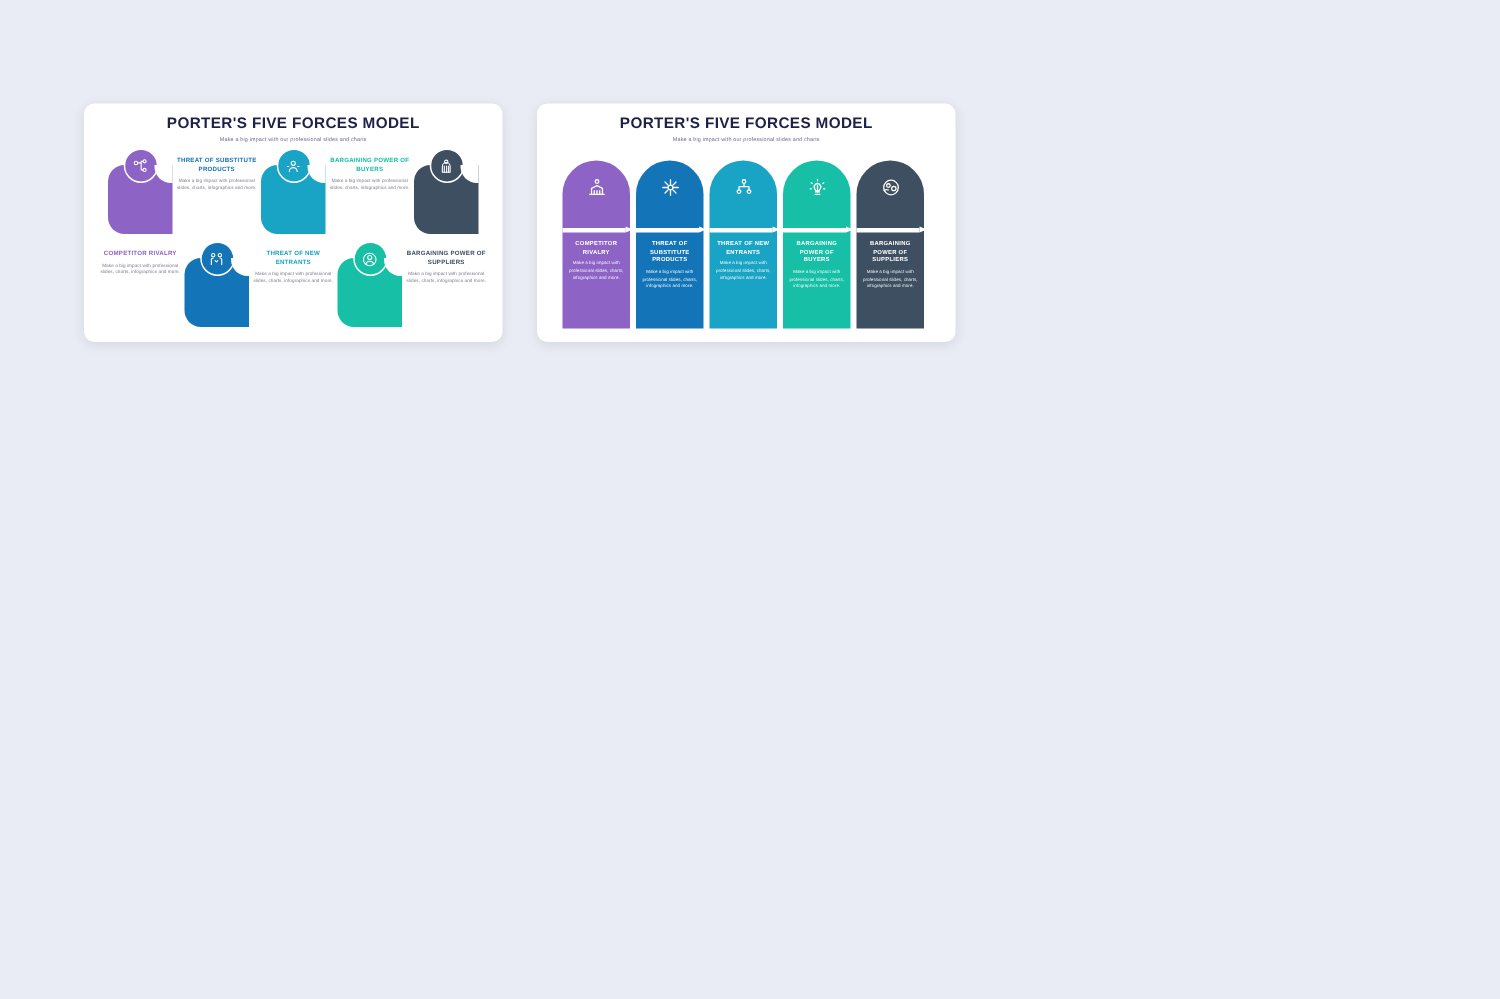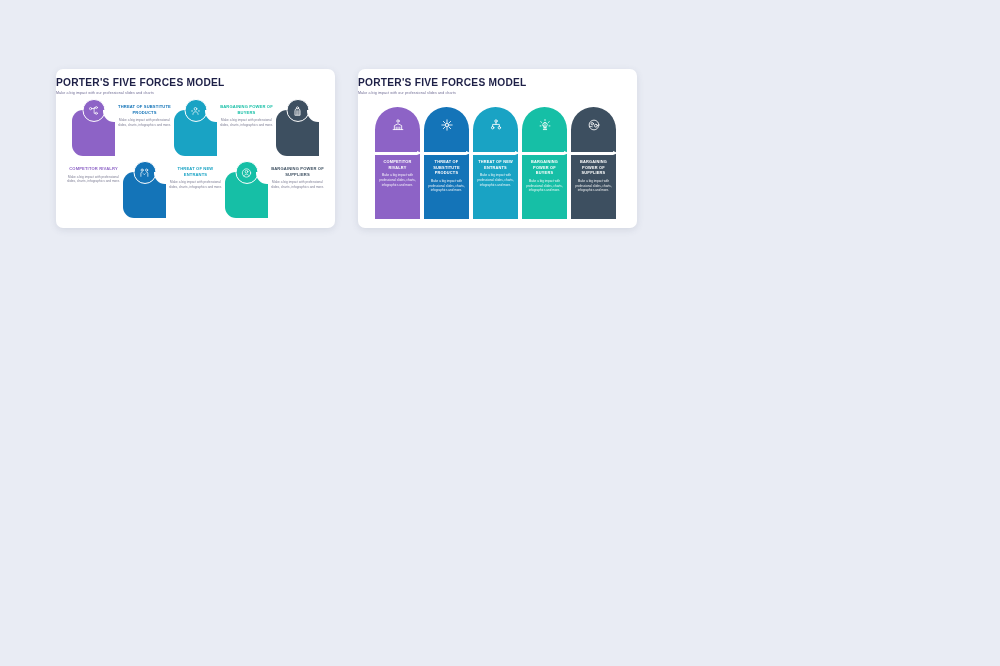"PORTER'S FIVE FORCES MODEL" .card-head { text-align: left -> center }
